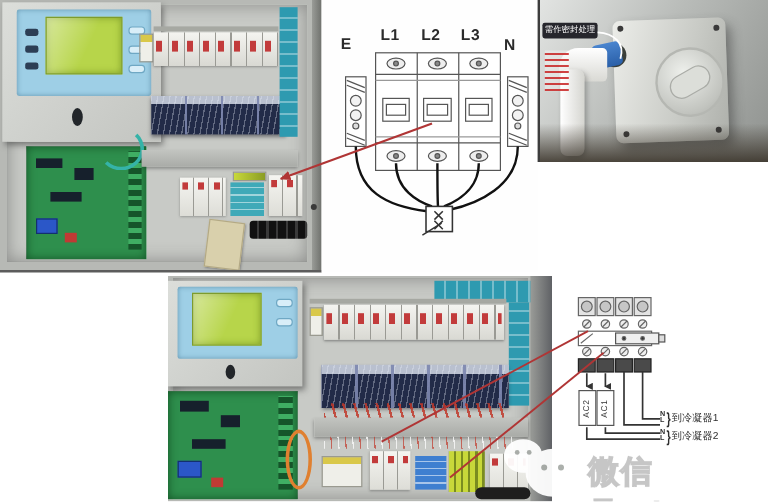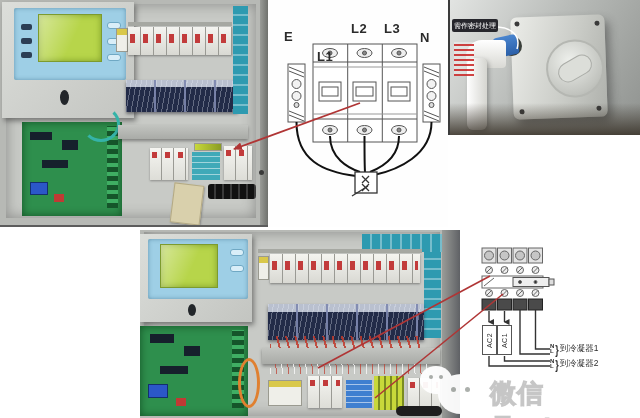"L1" span.dlabel { margin-top: 28px -> none }
